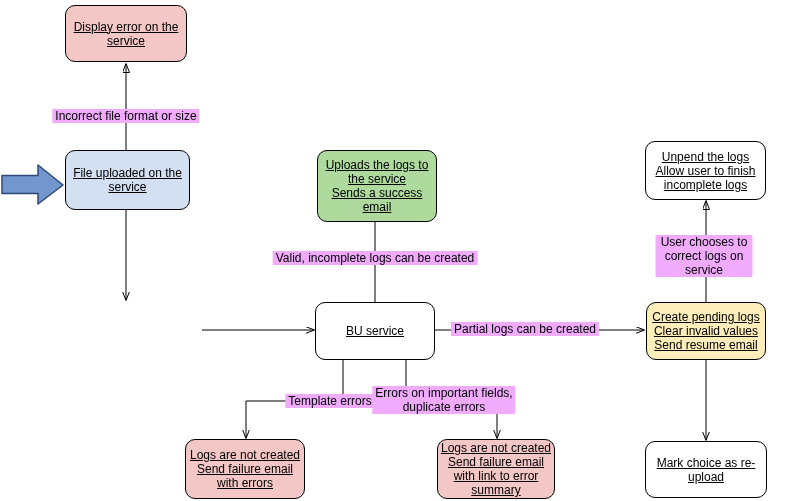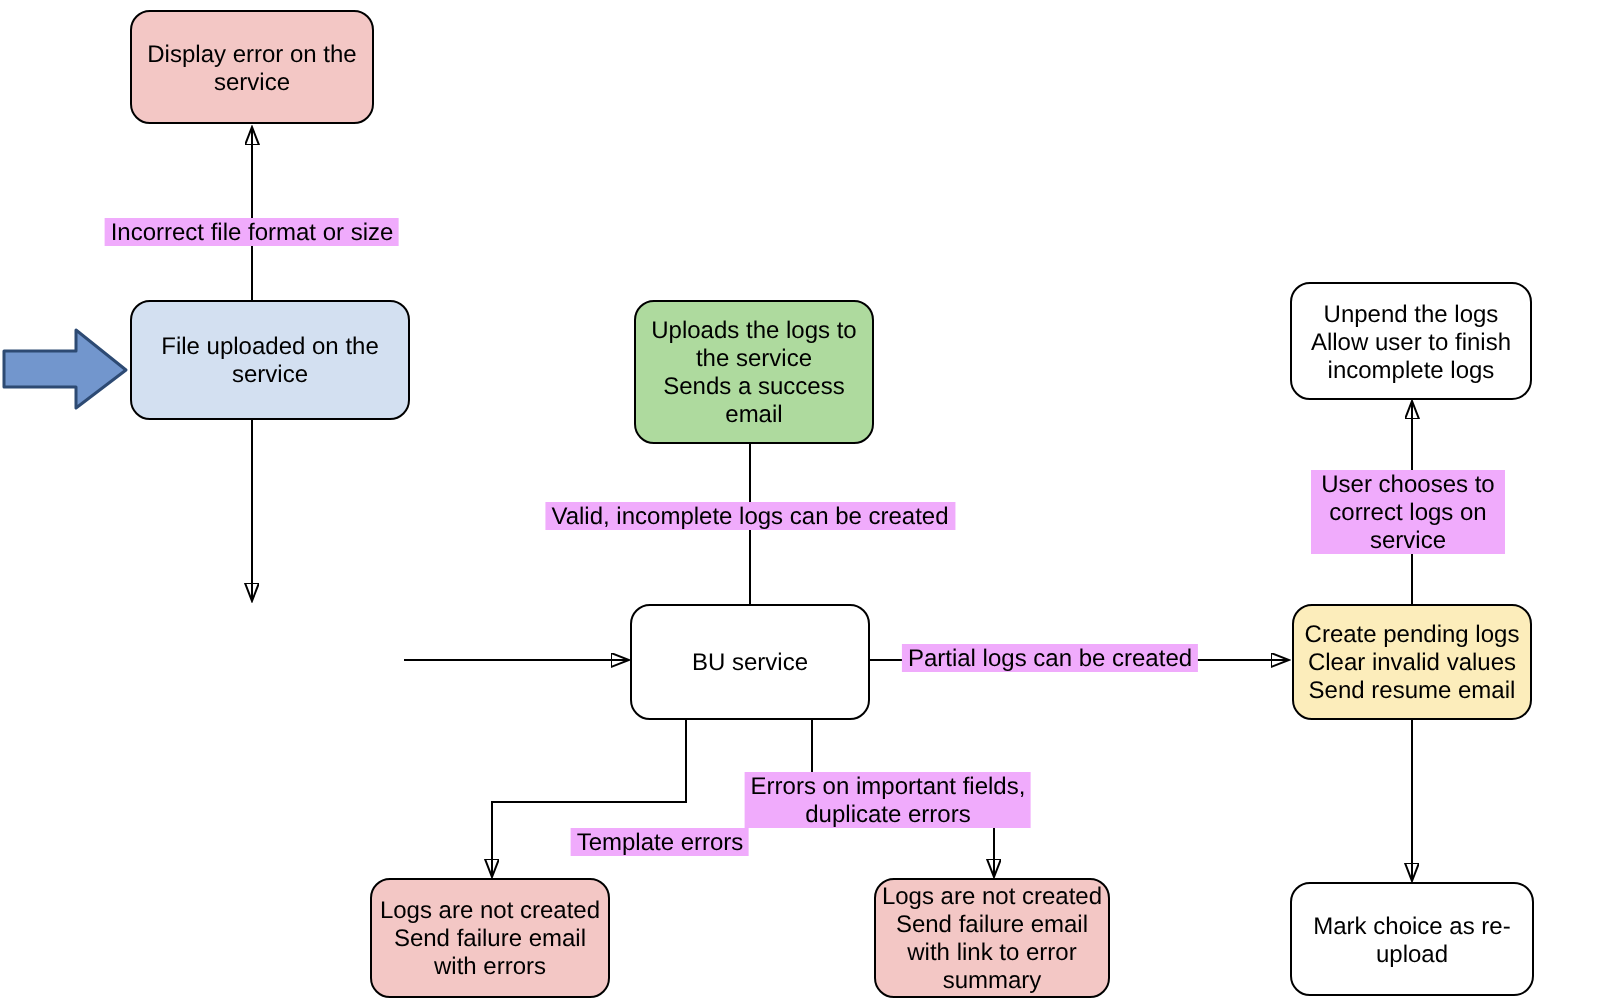"Display error on the" .node span { text-decoration: none -> underline }
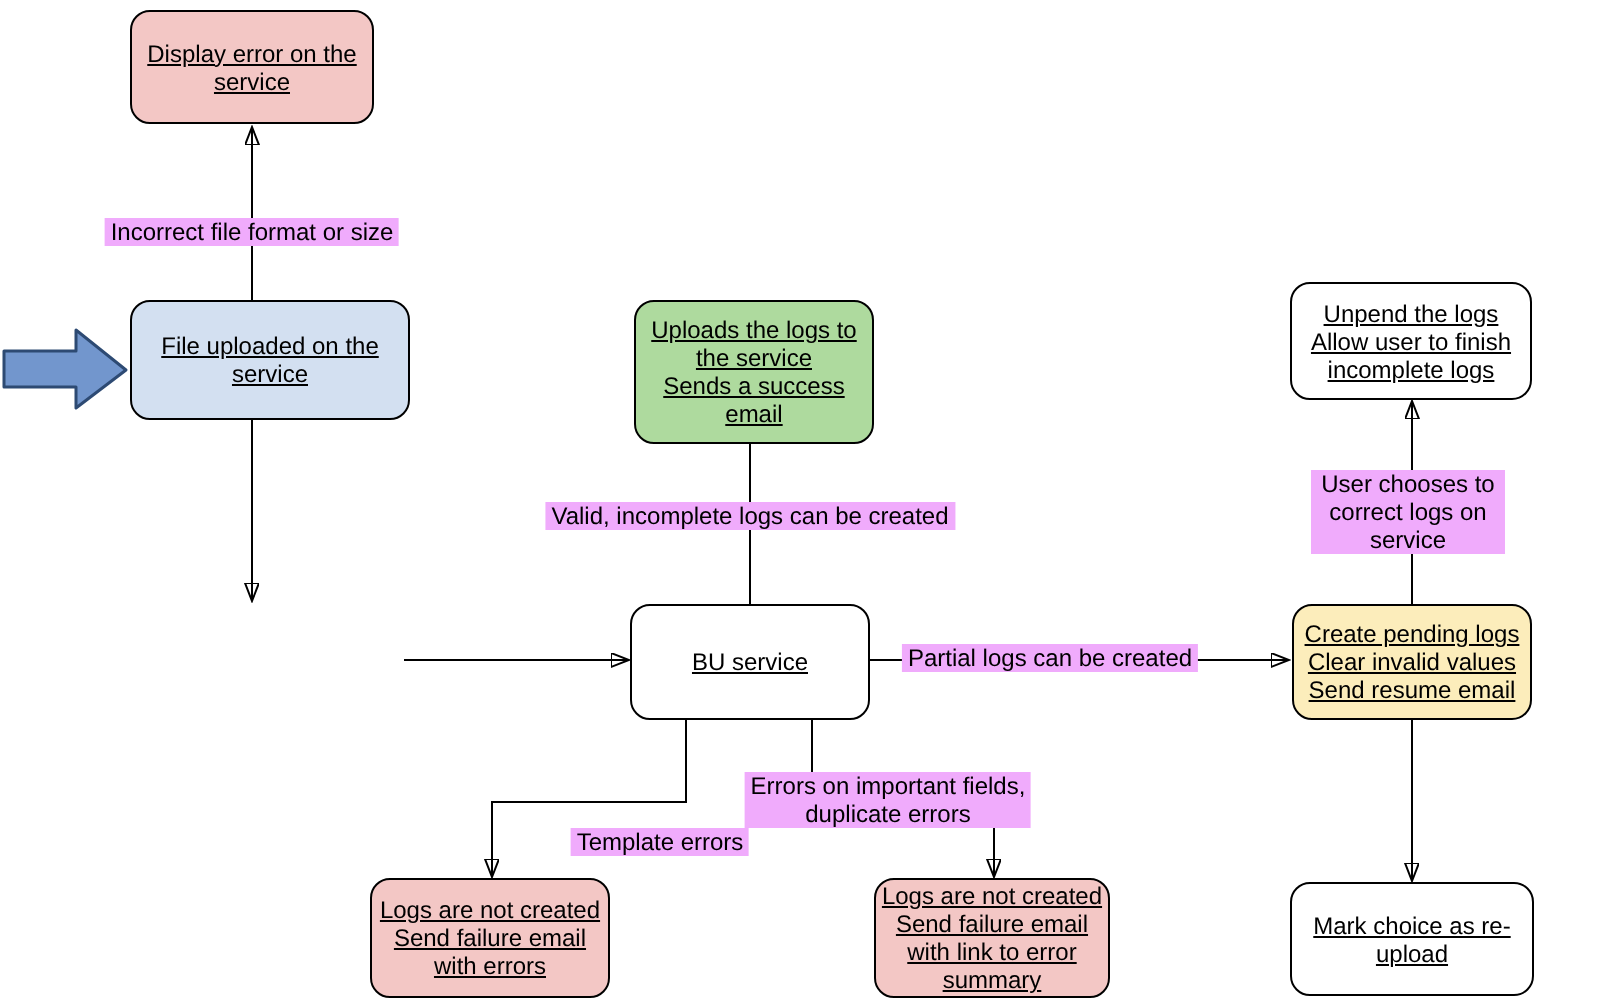"File uploaded on the" div.node { width: 140px -> 125px }
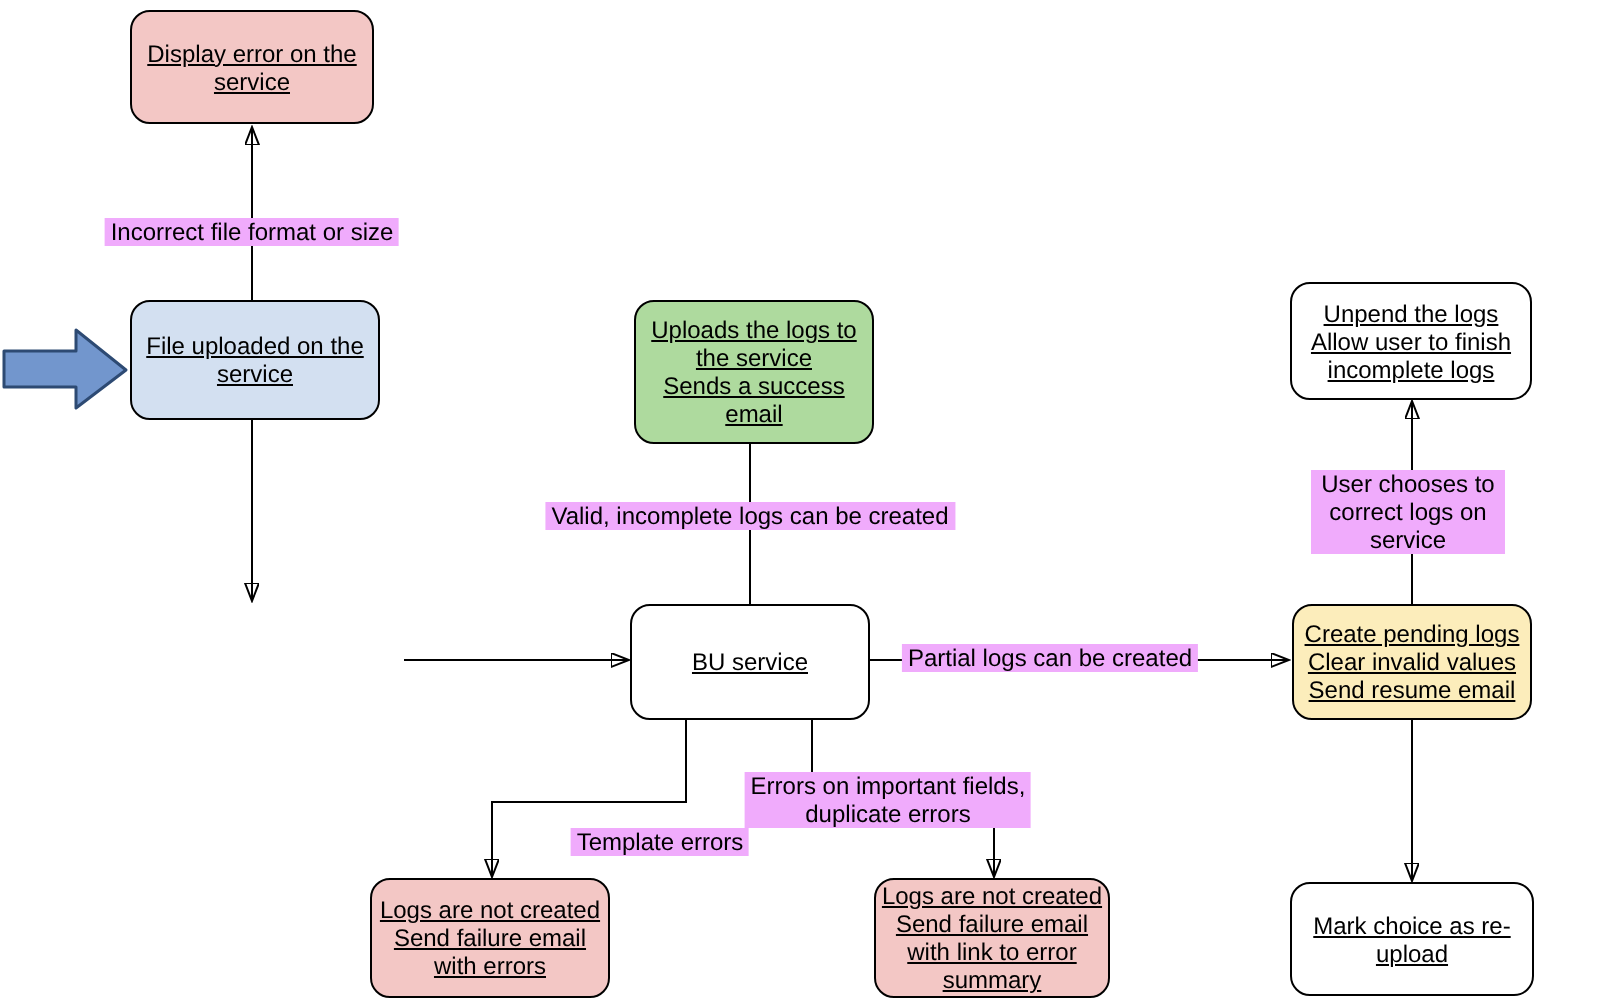"Template errors" span.edge-label { top: 421px -> 401px }
